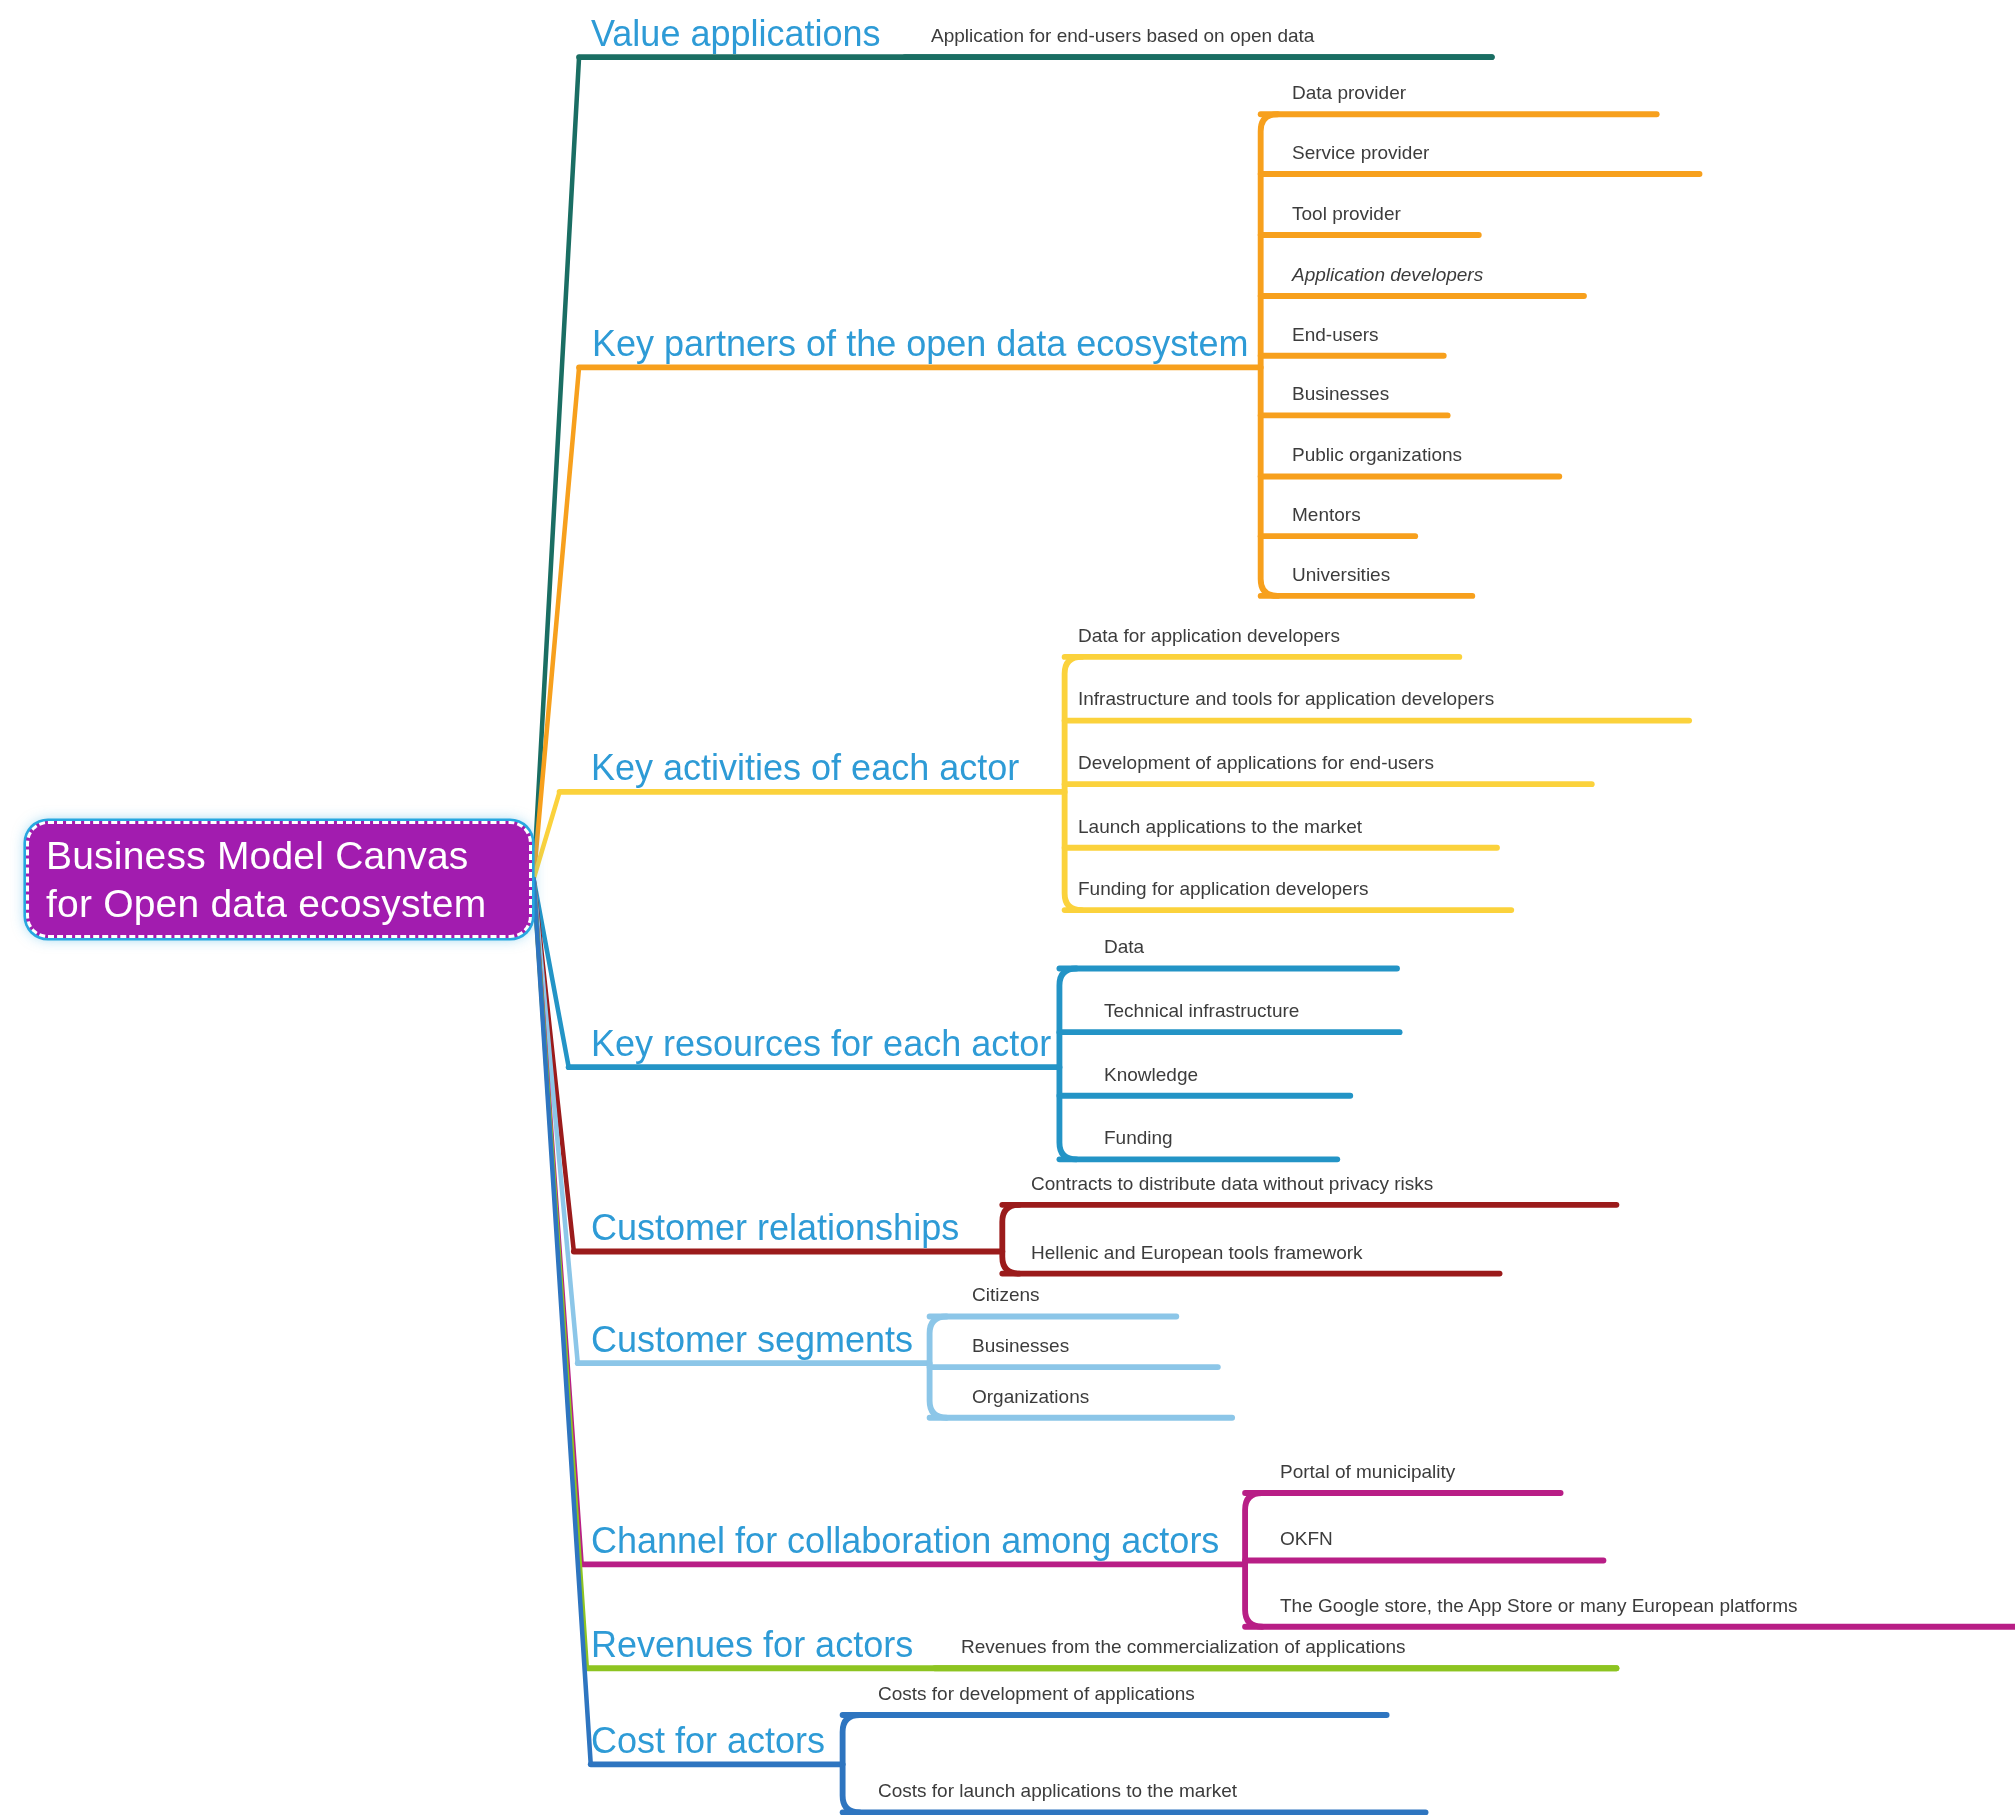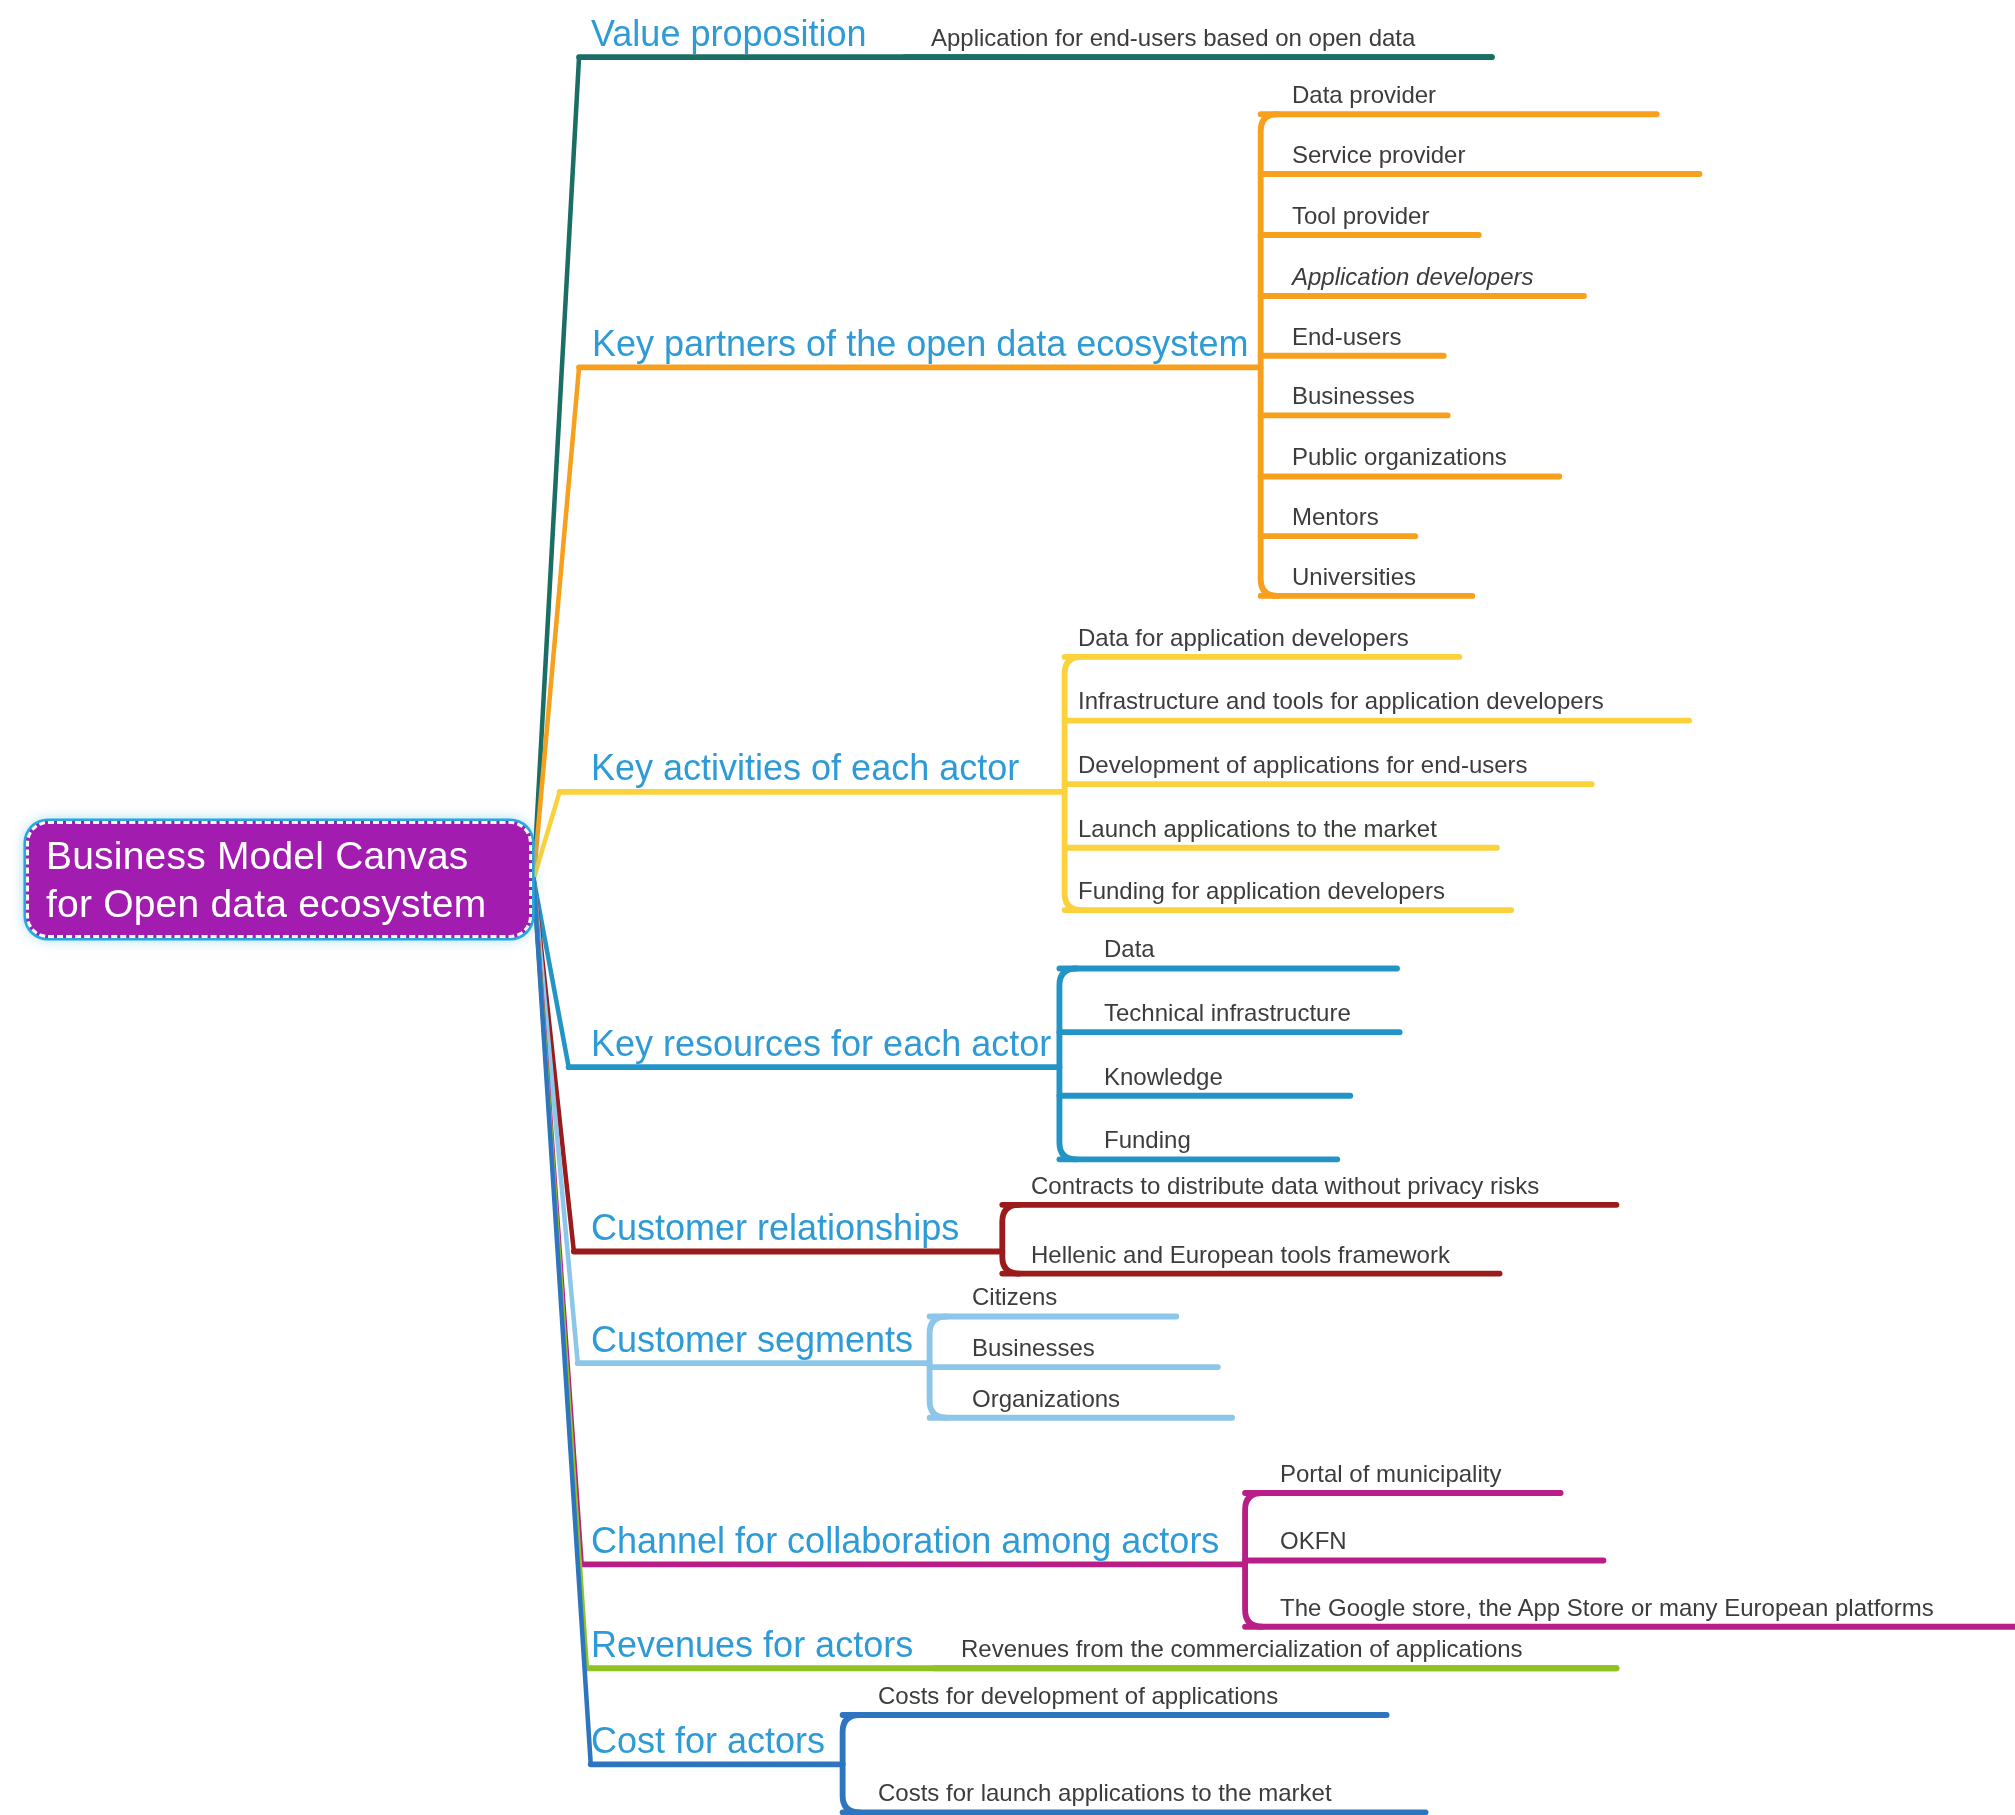"Value proposition" div.branch-label { text: proposition -> applications }
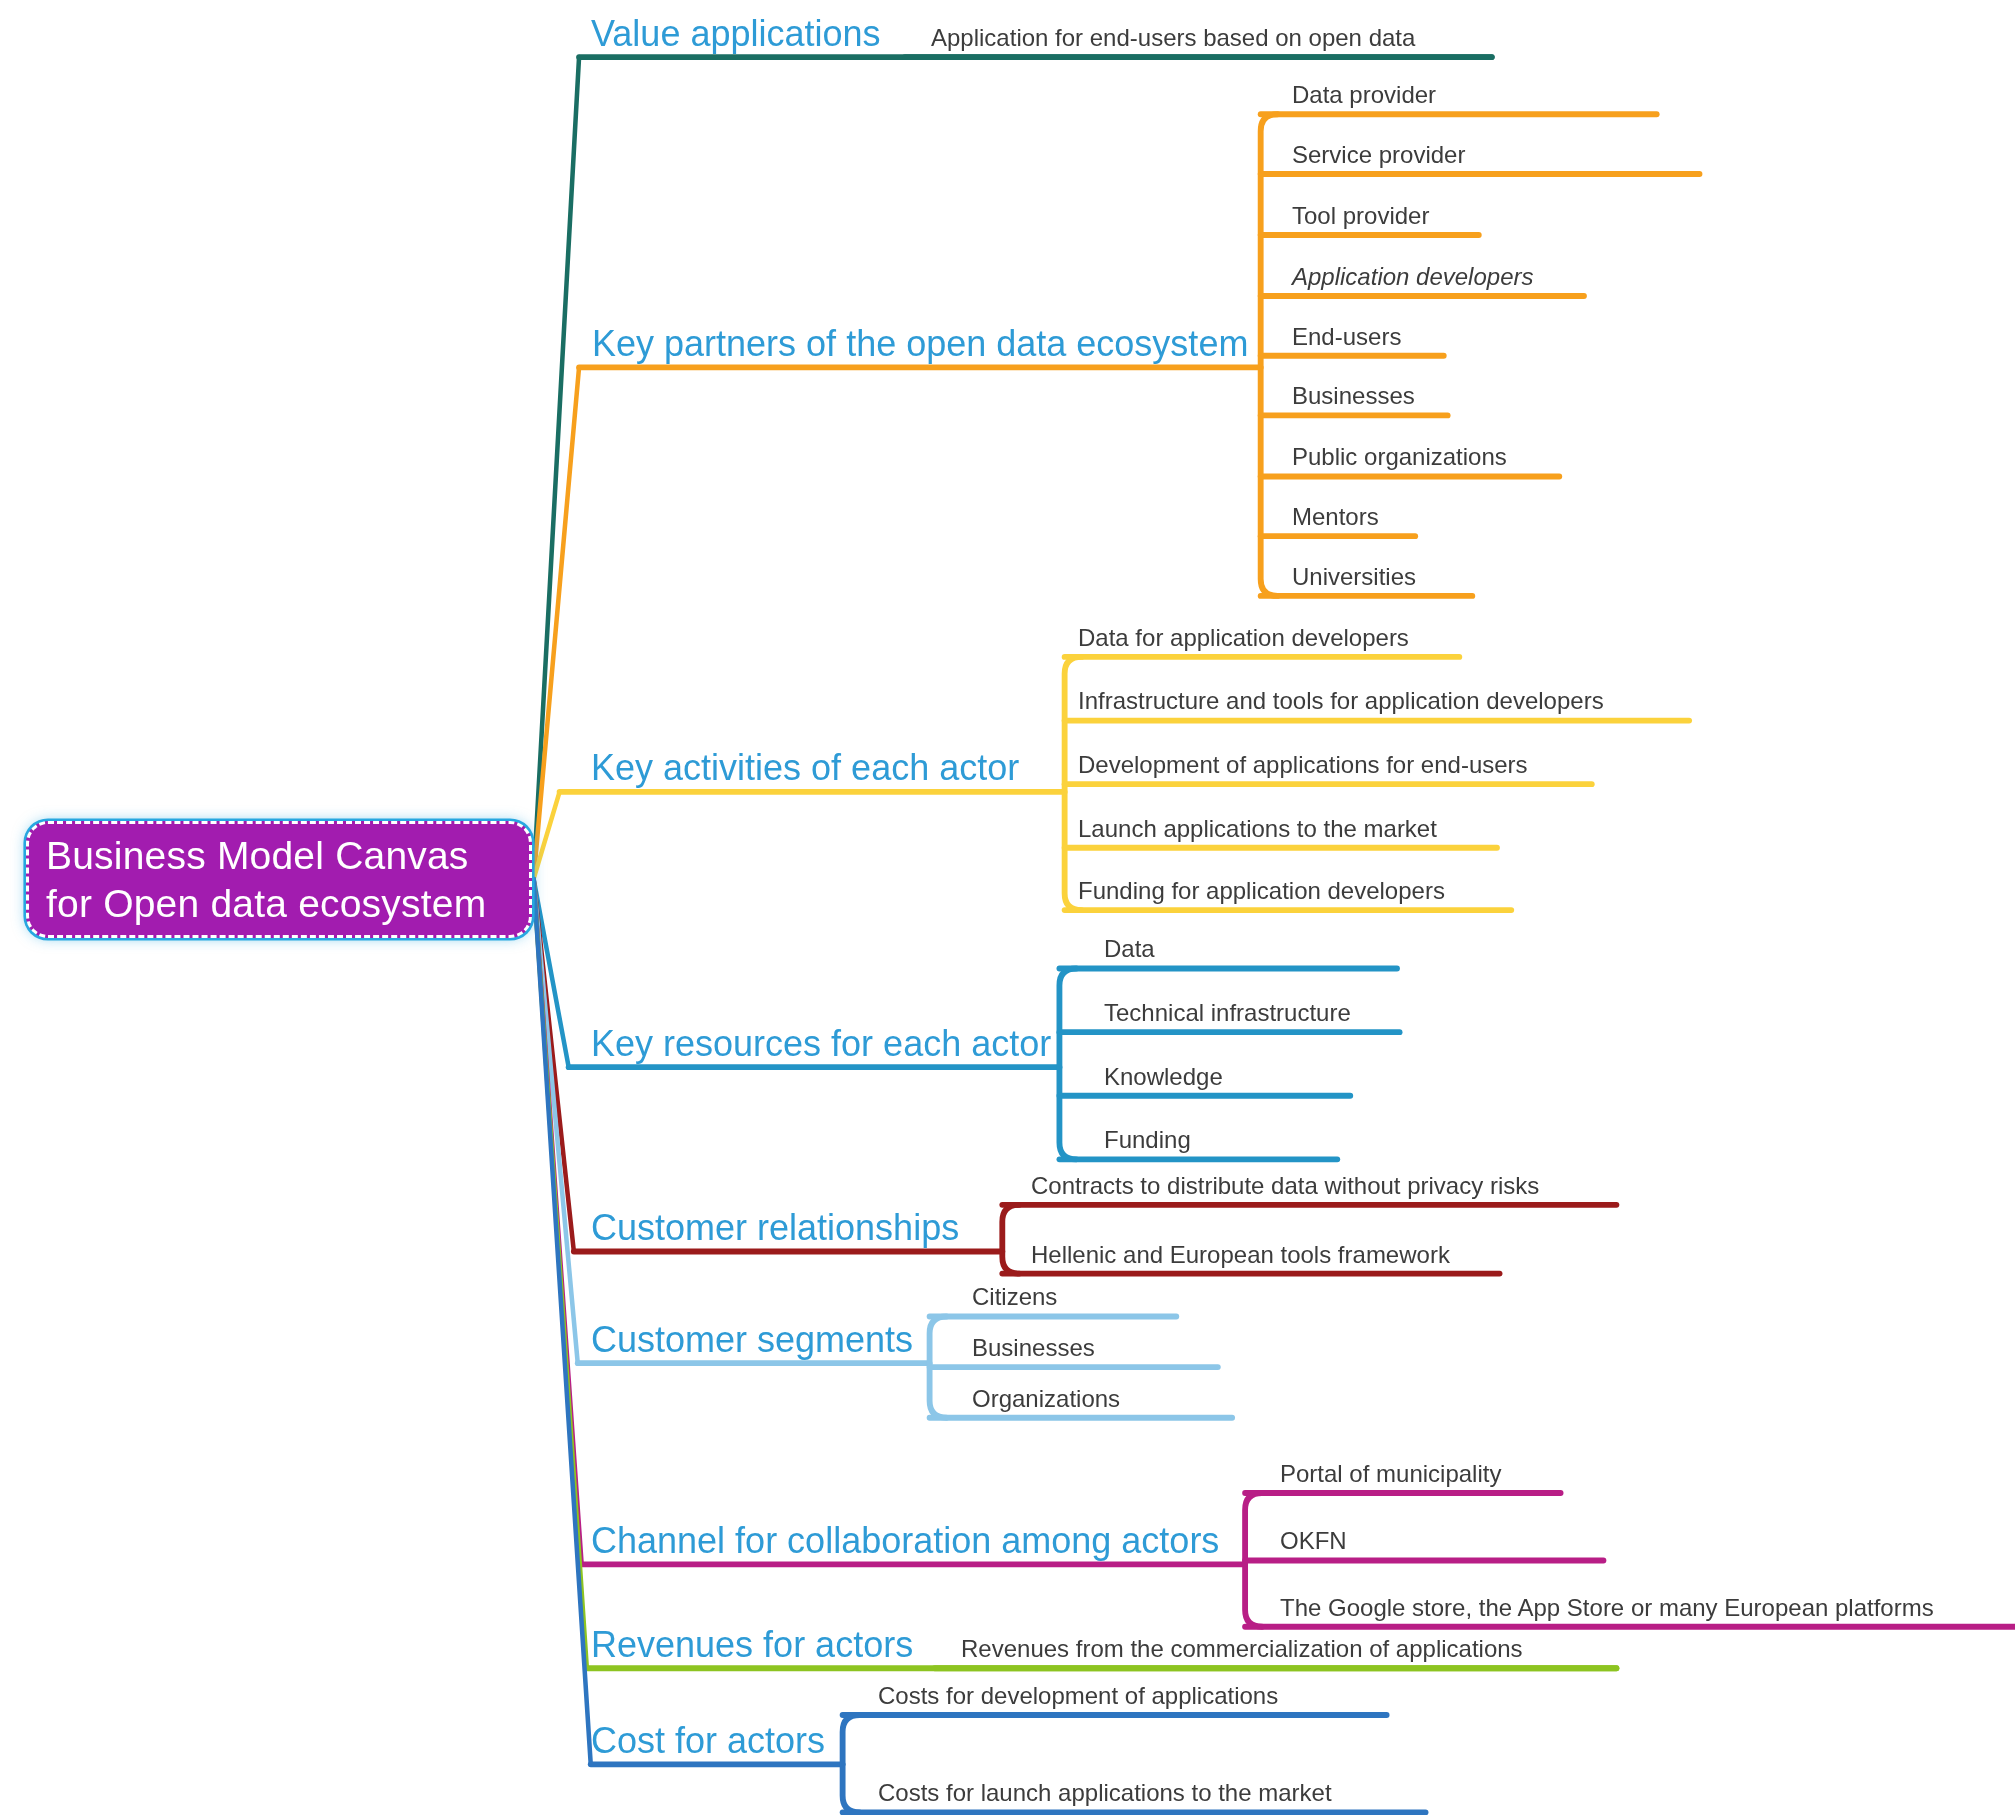"Application for end-users based on" .leaf-label { font-size: 24px -> 19px }
